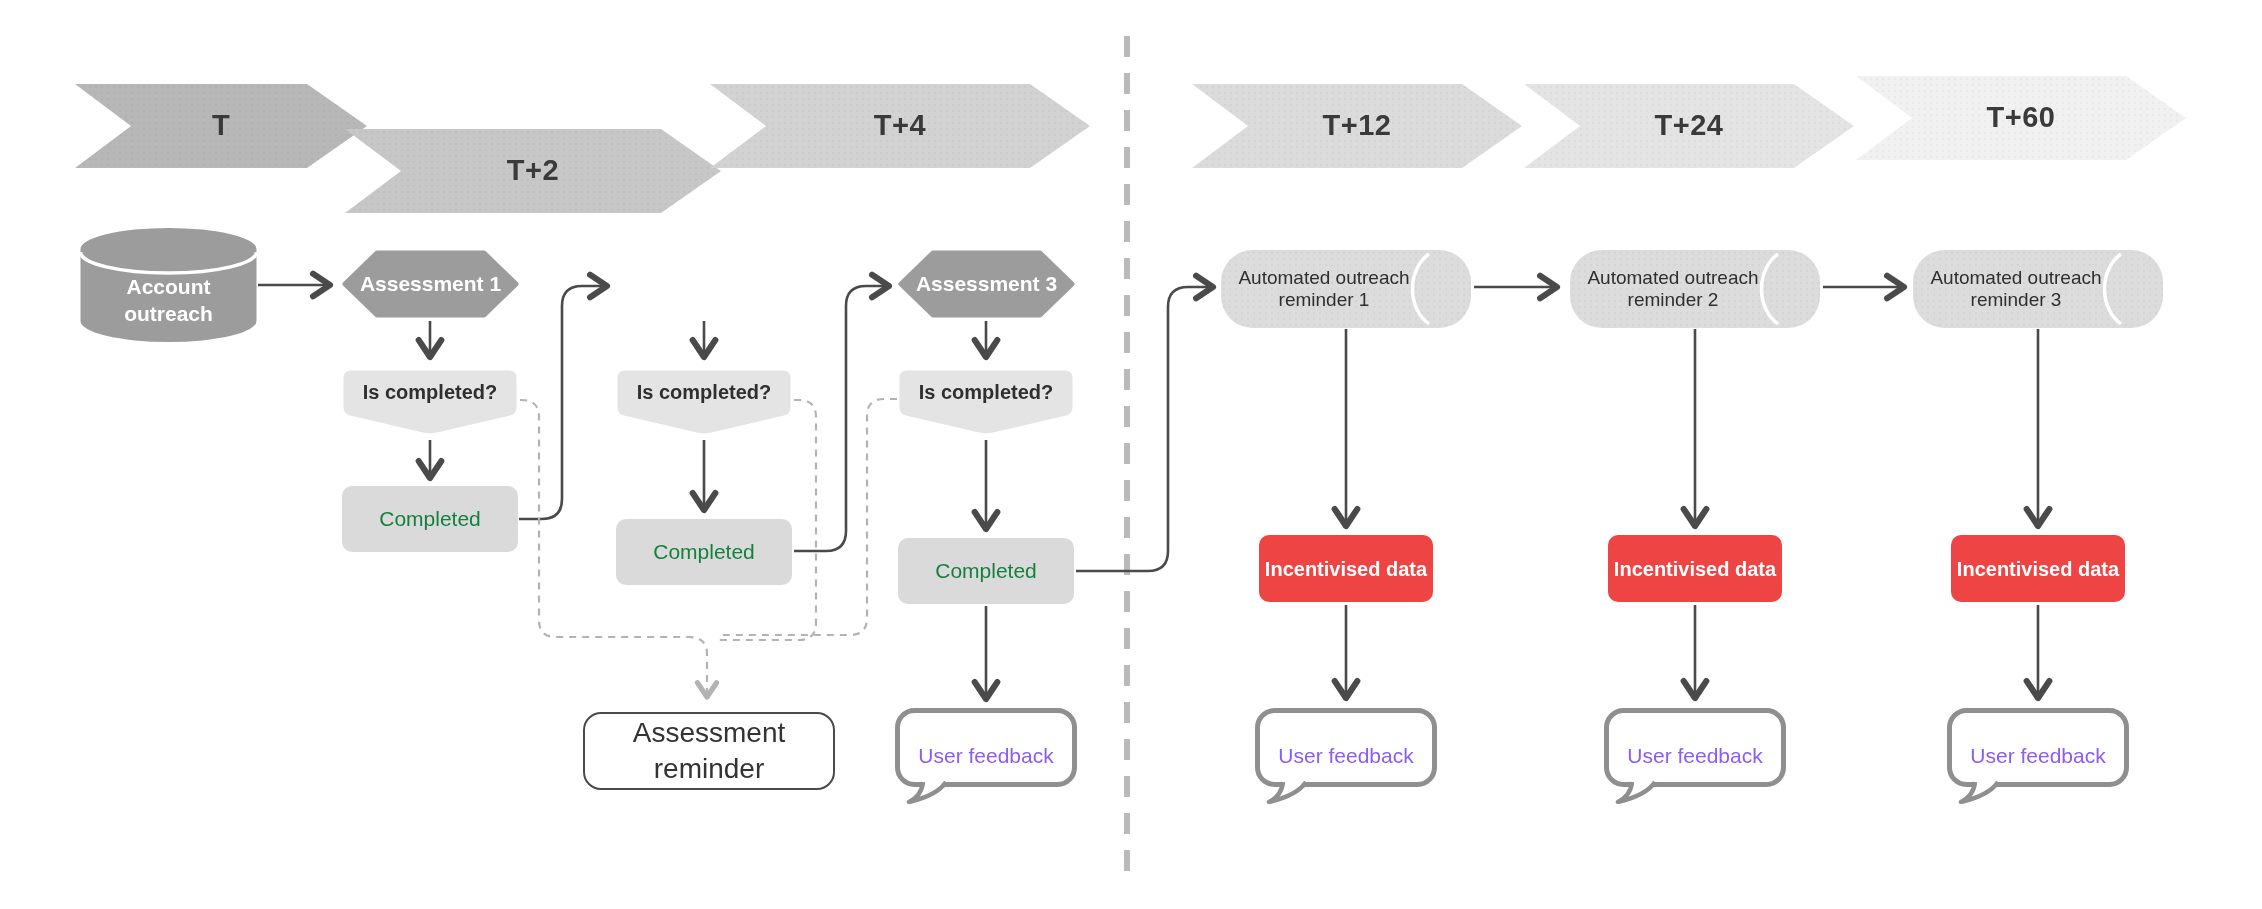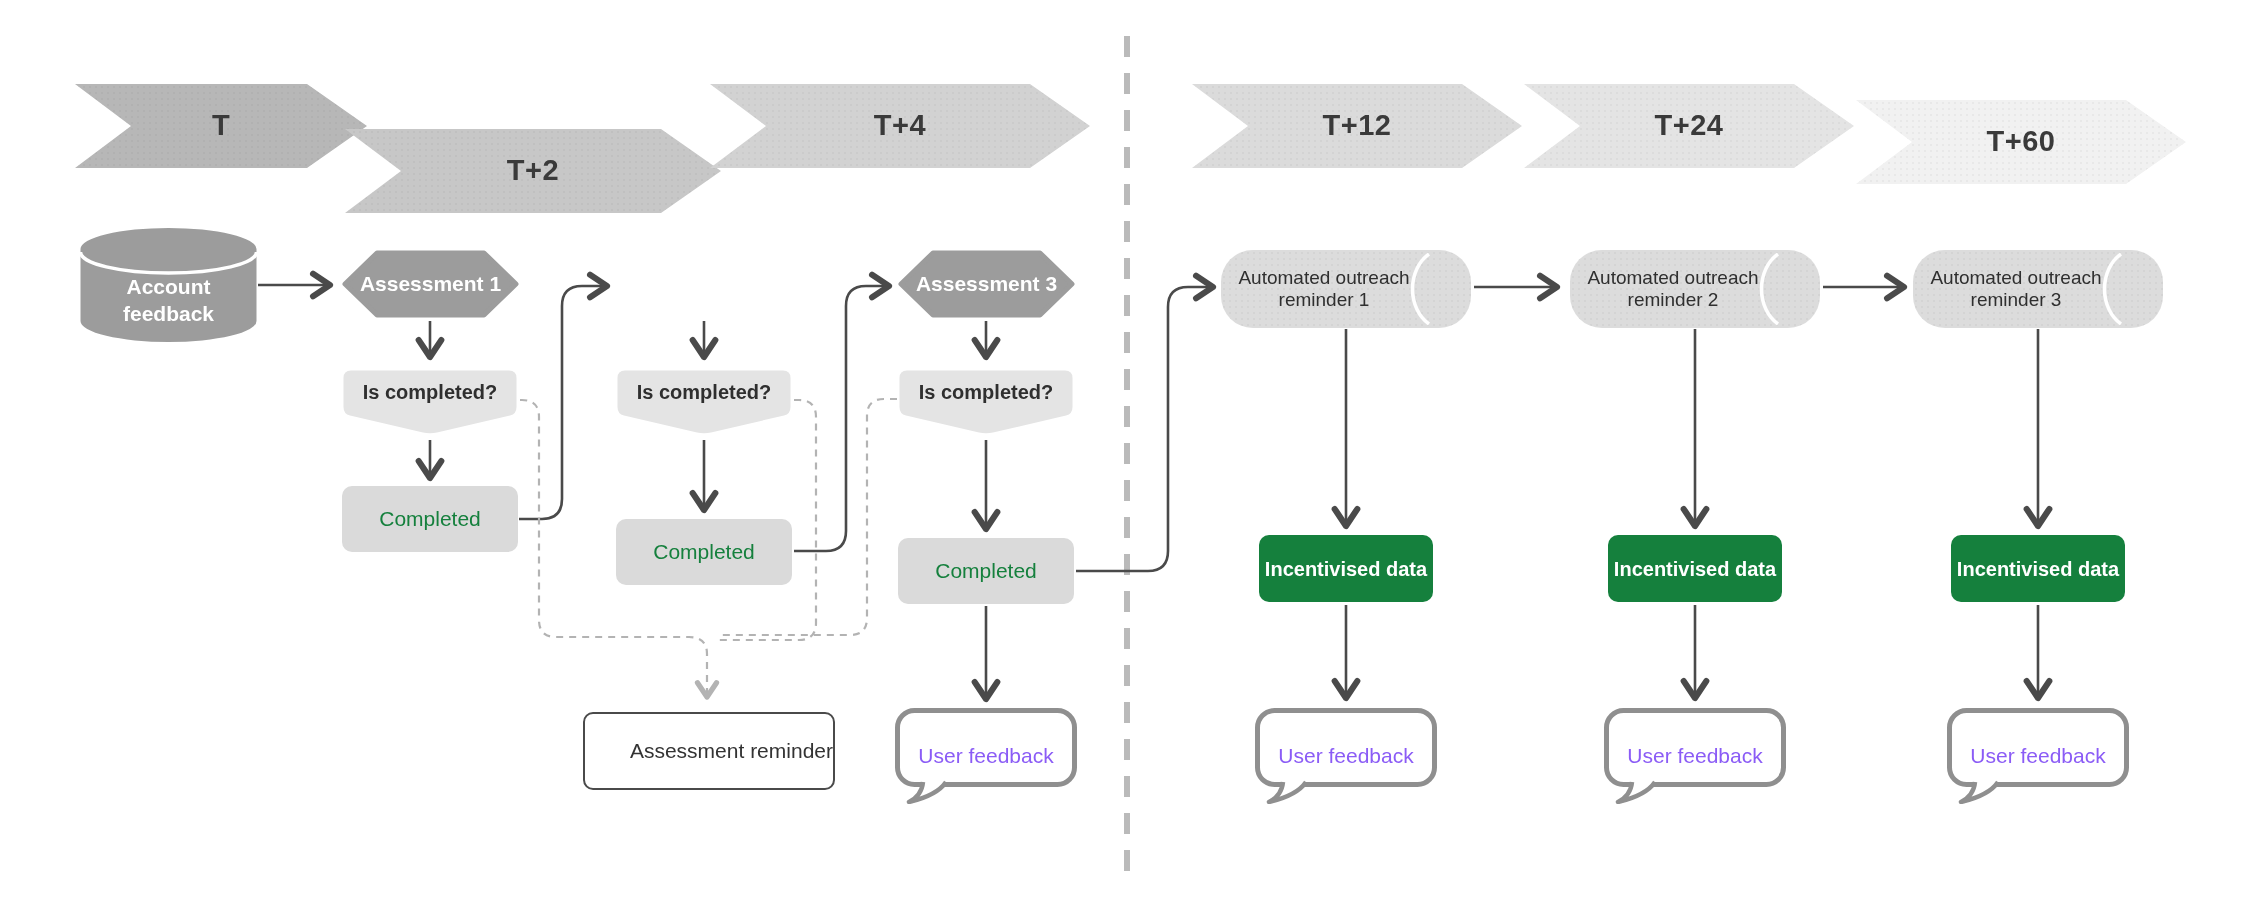"T+60" div.node { top: 100px -> 76px }
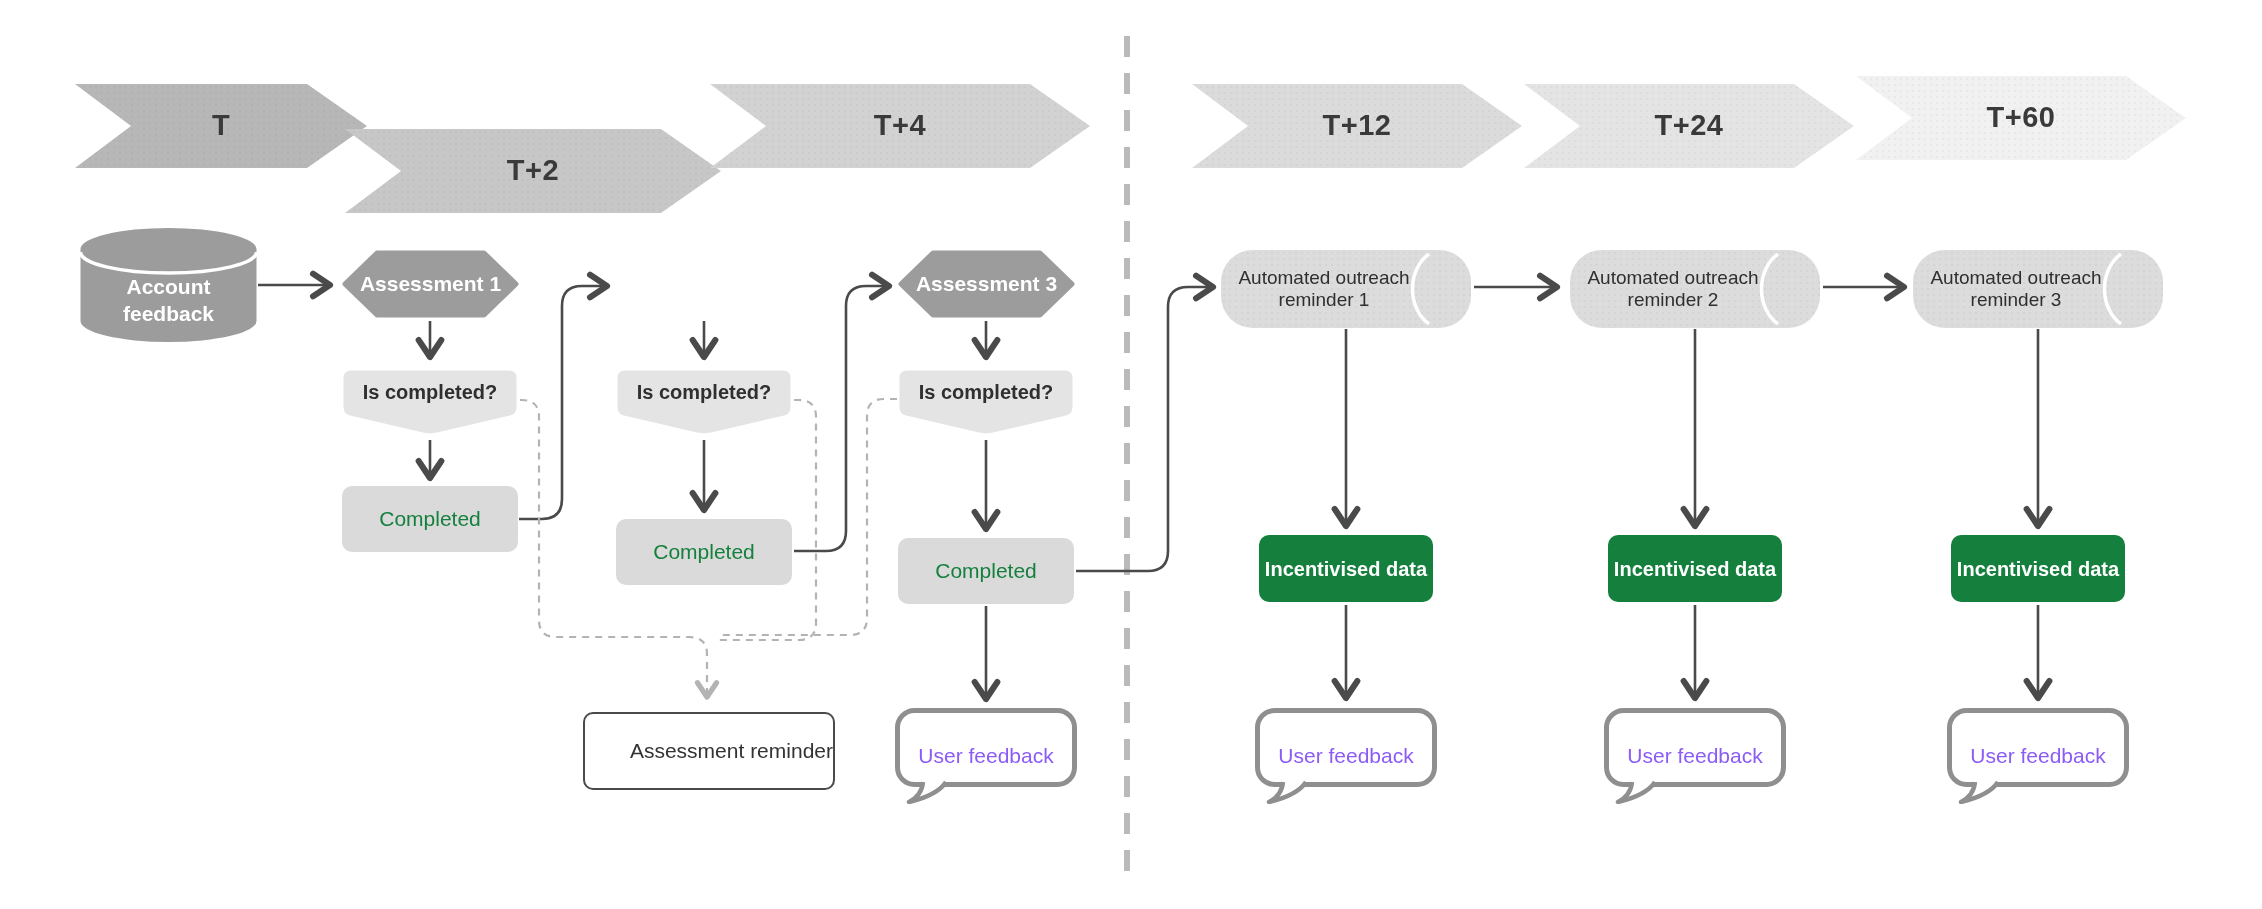"Account feedback" div.lbl { text: feedback -> outreach }
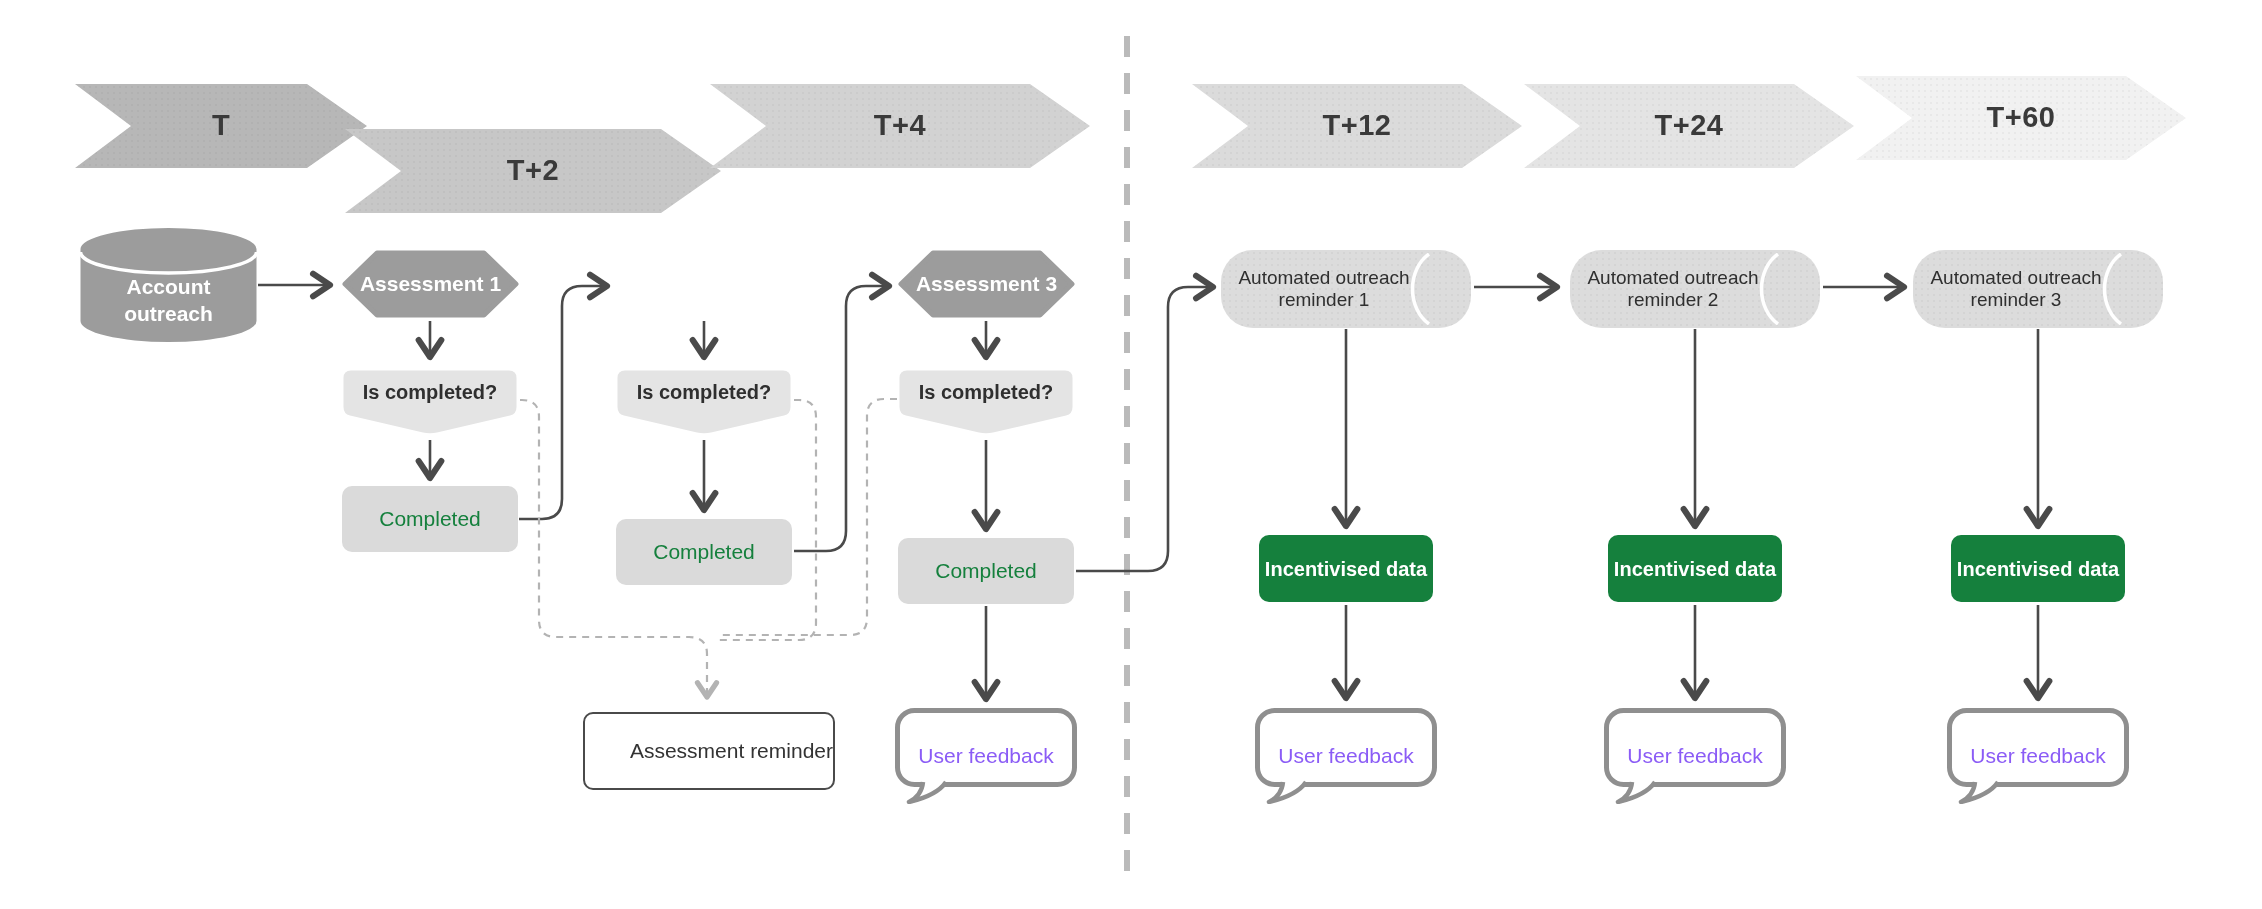"Incentivised data" .incent { background: #15803d -> #ef4444 }
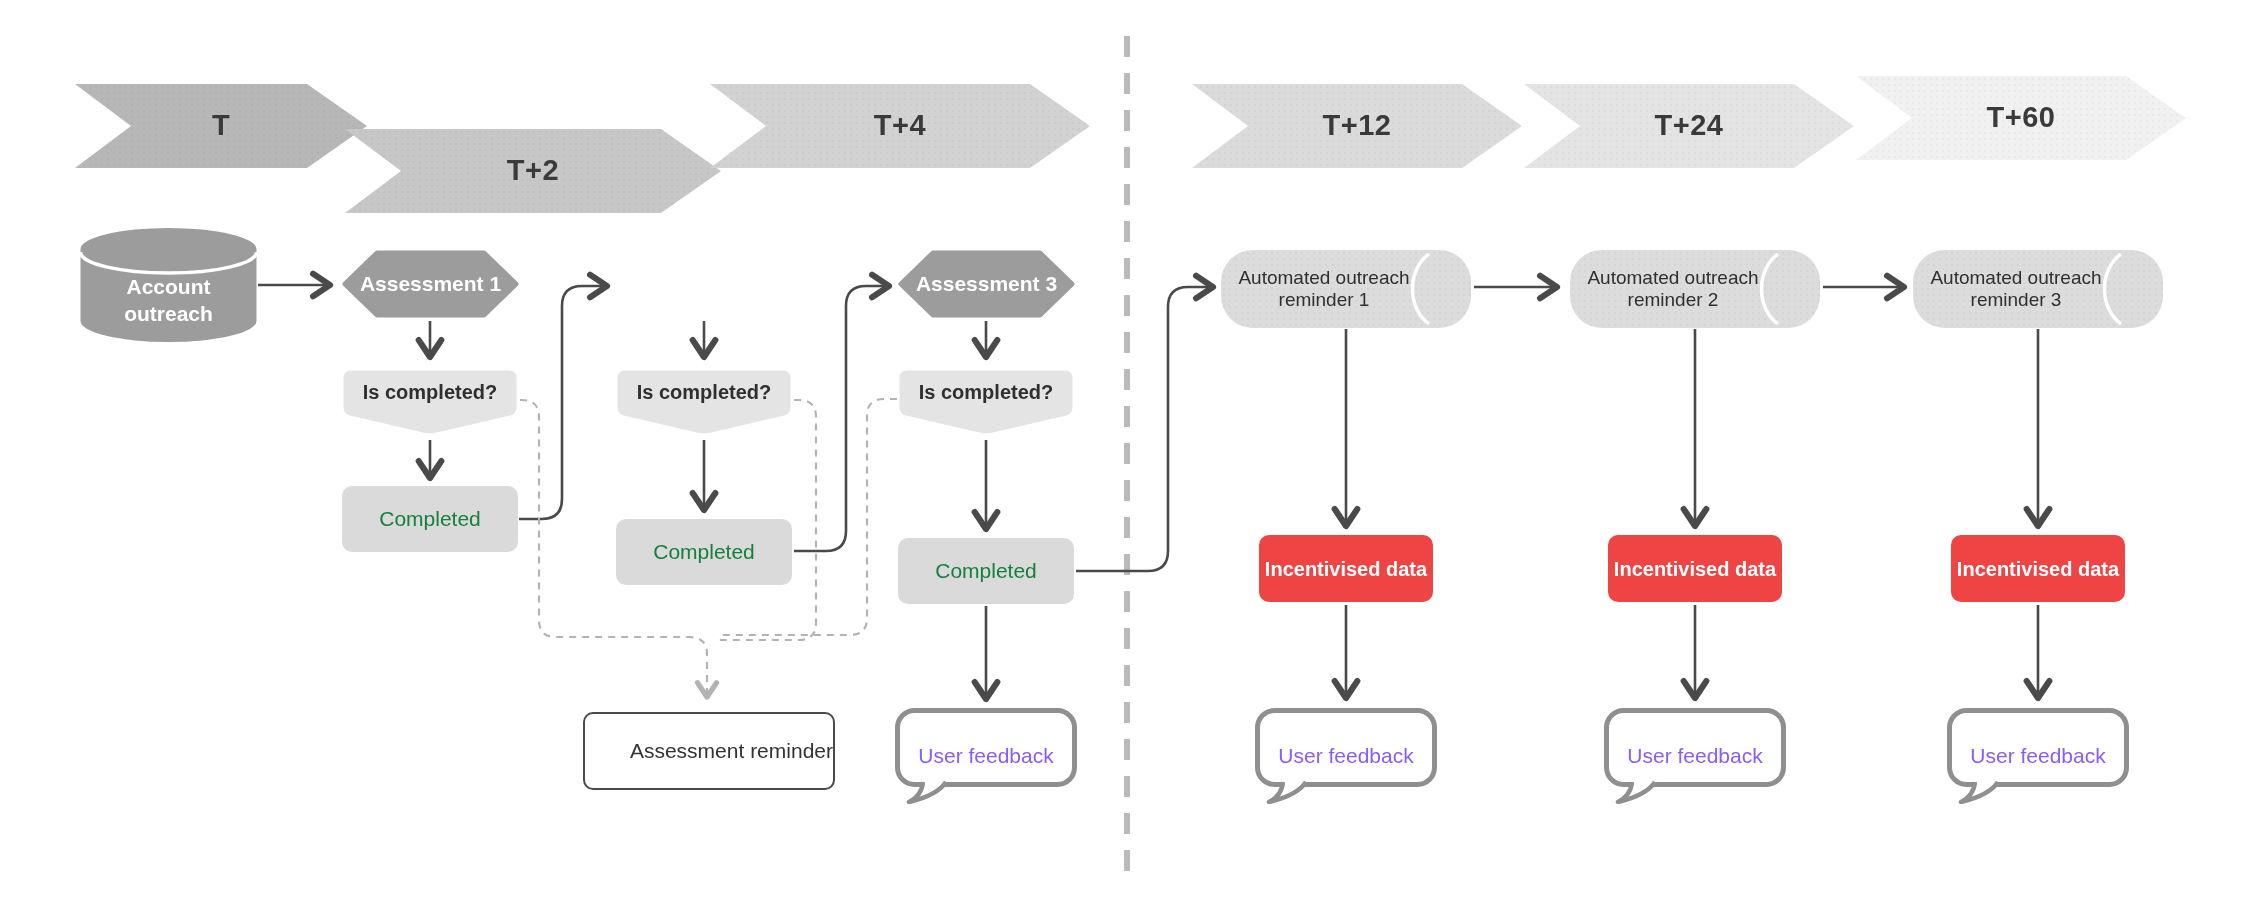"Assessment reminder" .remind { border-radius: 10px -> 18px; font-size: 21px -> 28px }
